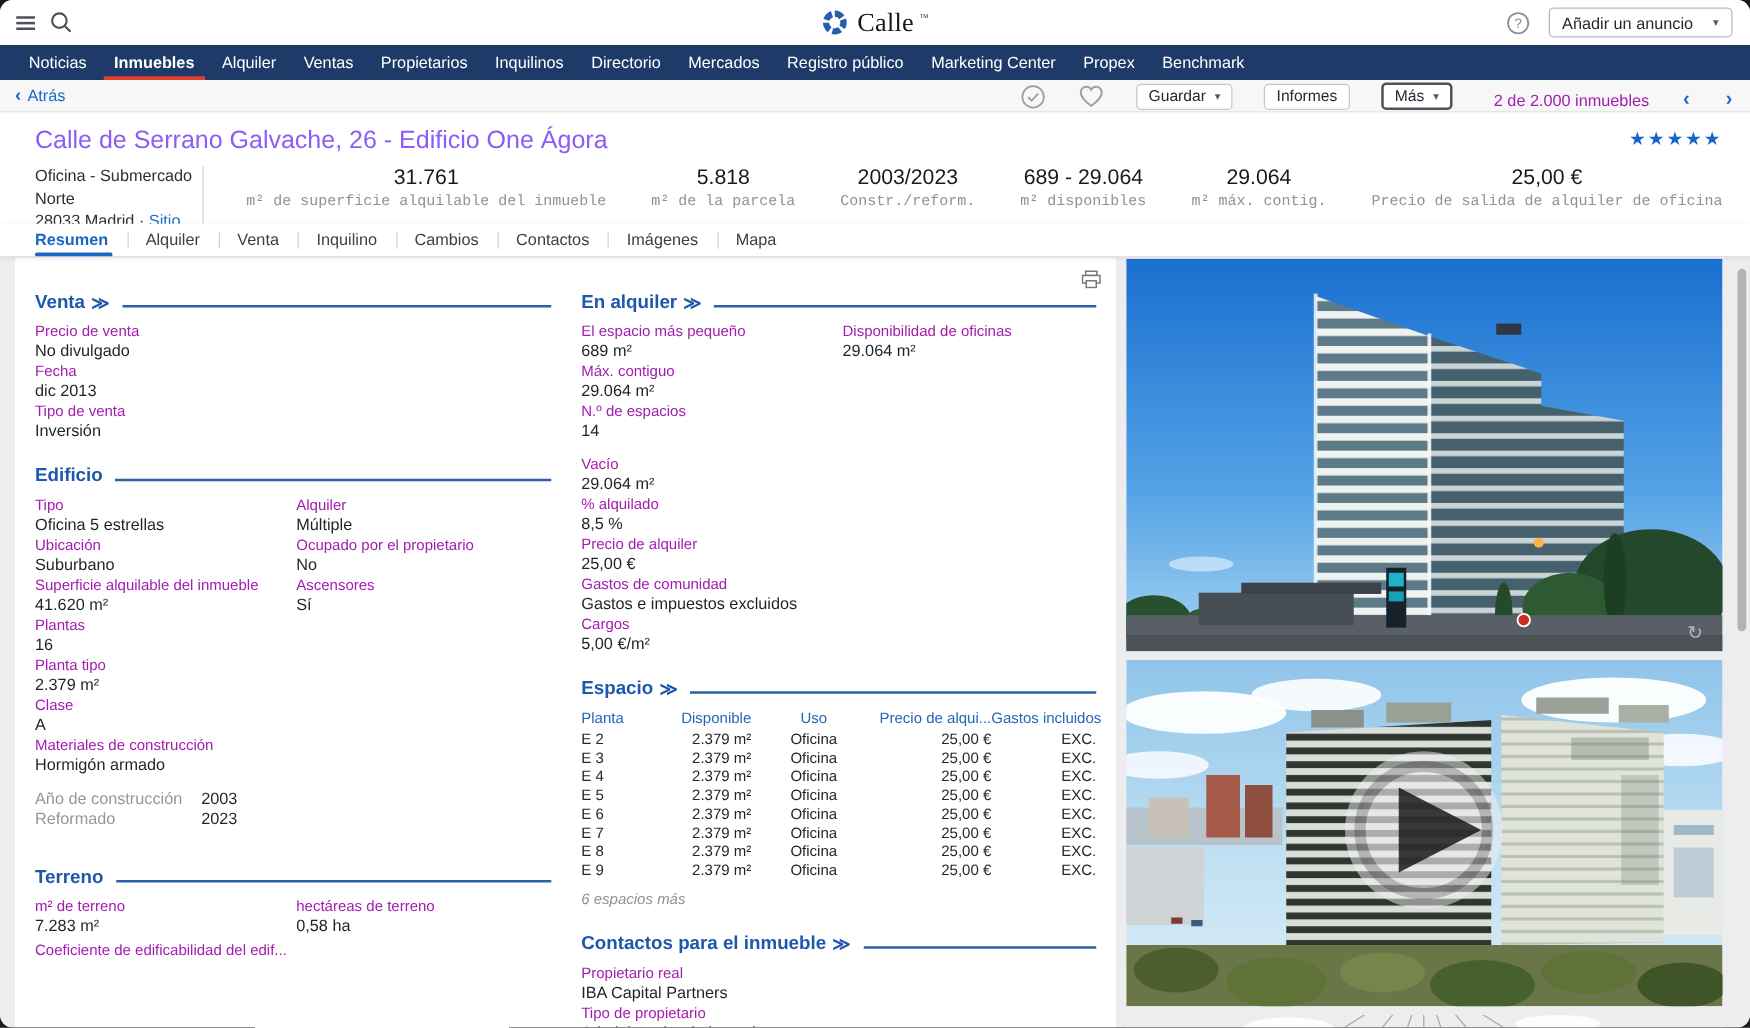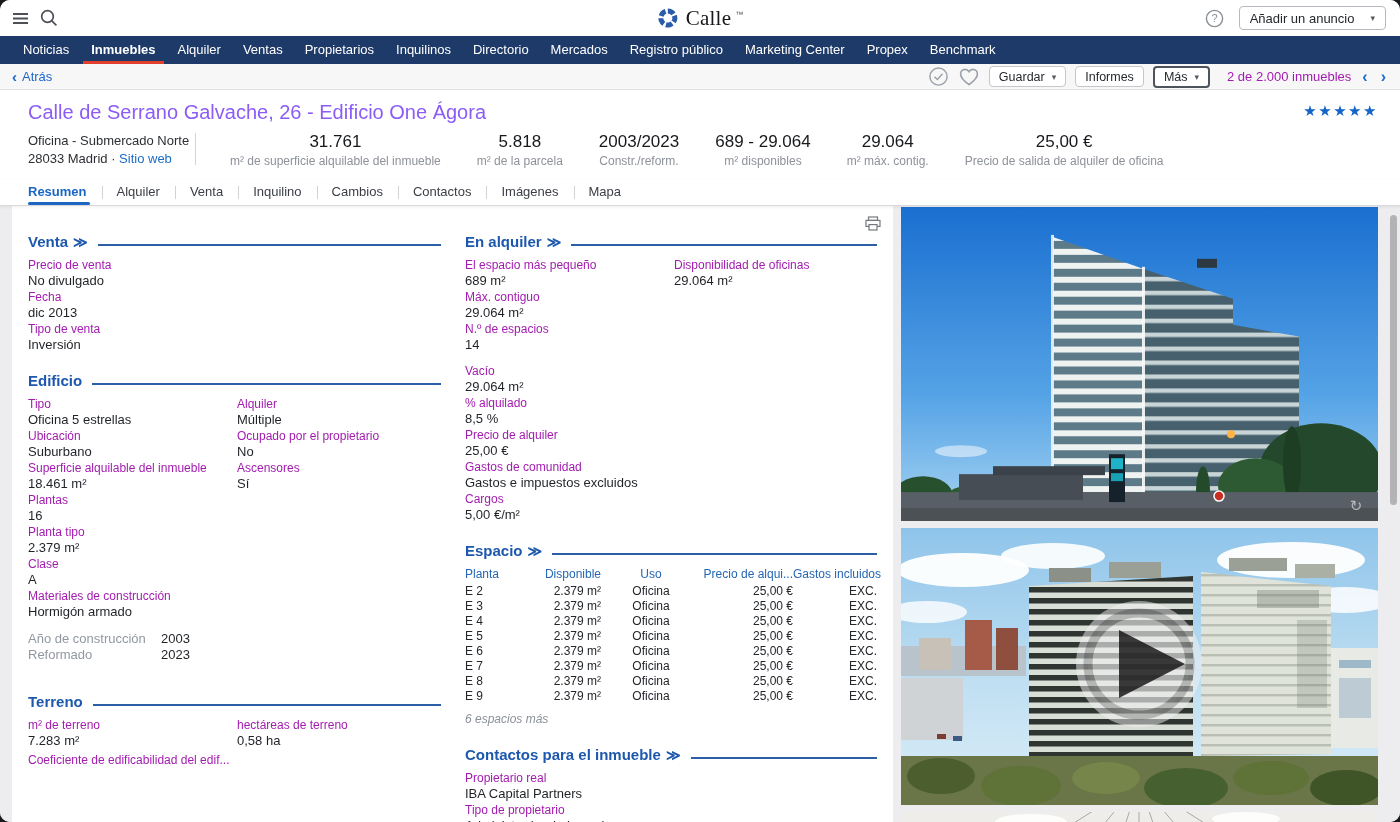"Guardar" .sub-right { align-items: center -> flex-end; gap: 9px -> 25px }
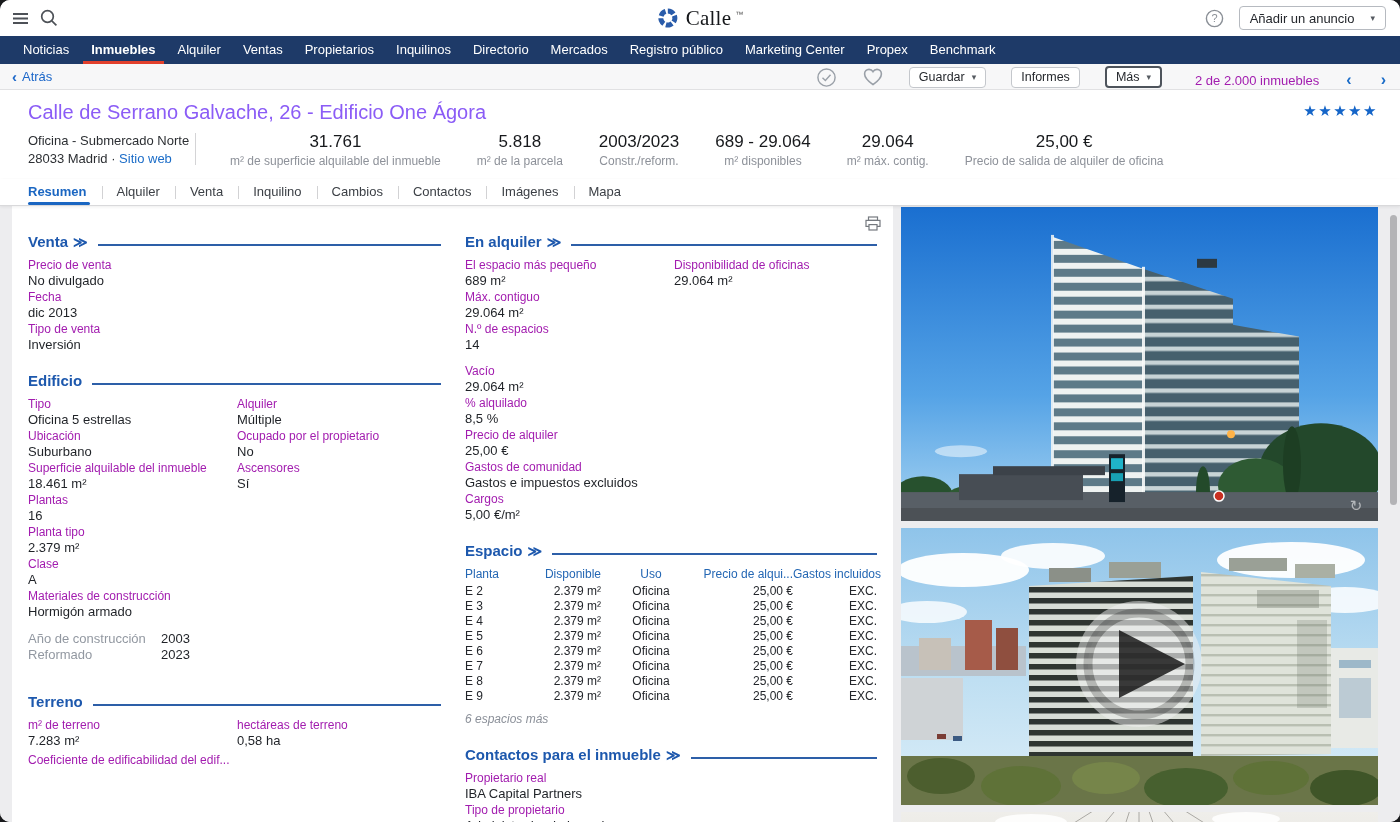"m² de superficie alquilable del" .stat-label { font-family: none -> Liberation Mono, monospace }
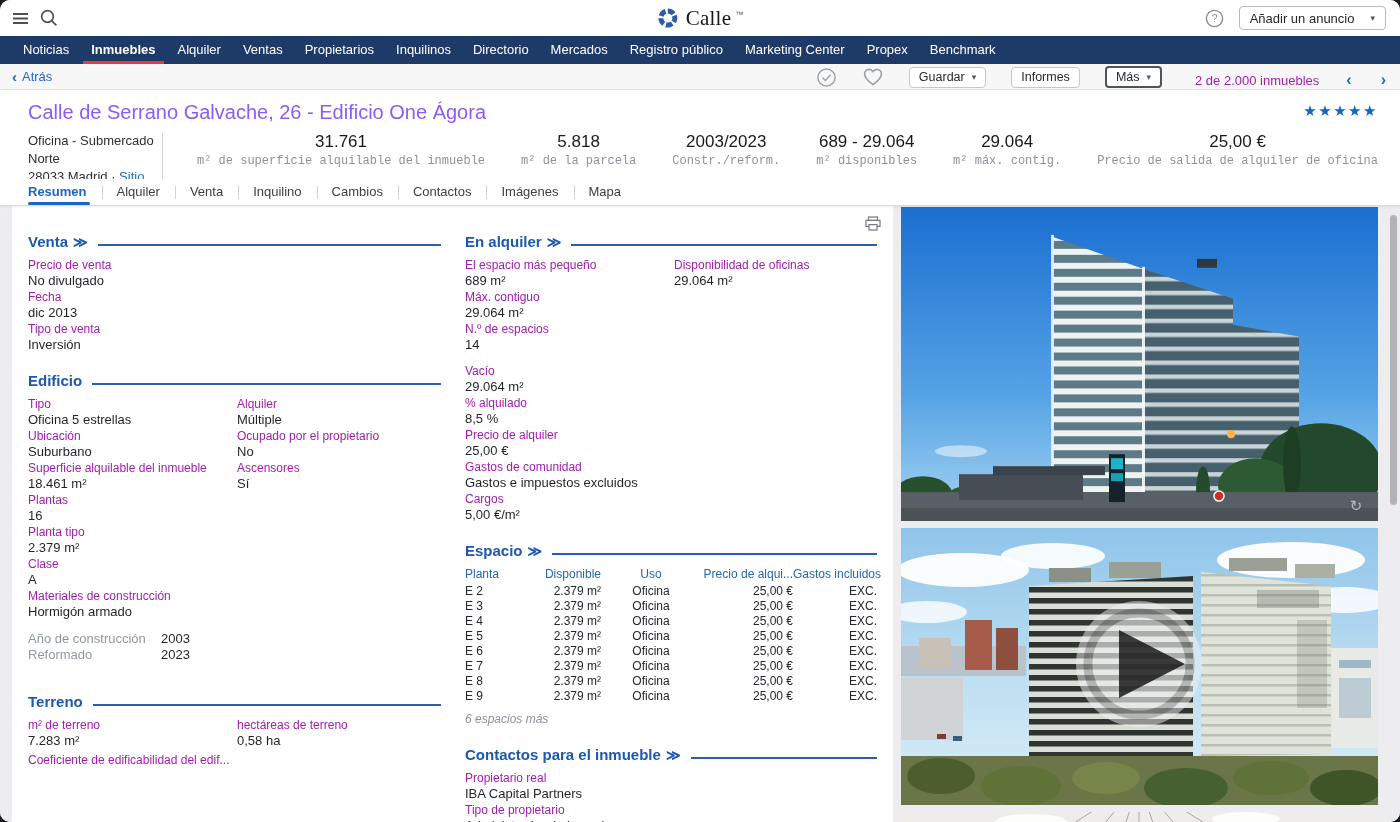"18.461 m²" div.f-value { text: 18.461 -> 41.620 }
